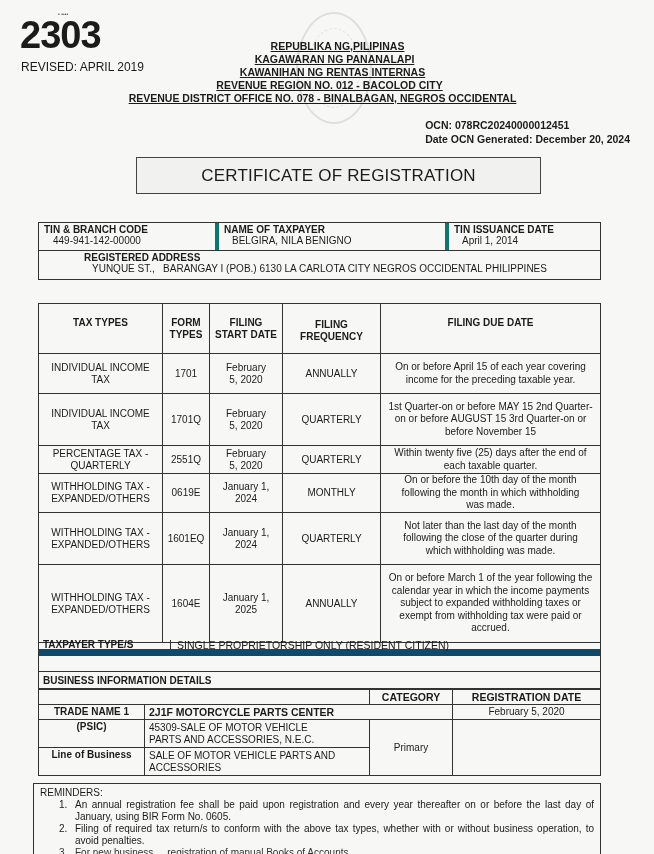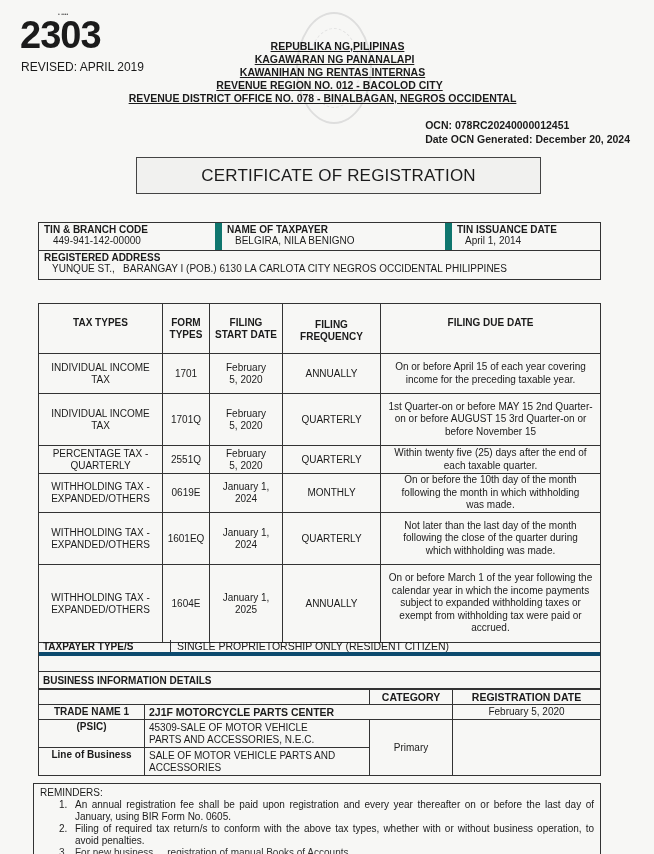"NAME OF TAXPAYER" .vline { border-left: 7px solid #0f766e -> 4px solid #0f766e }
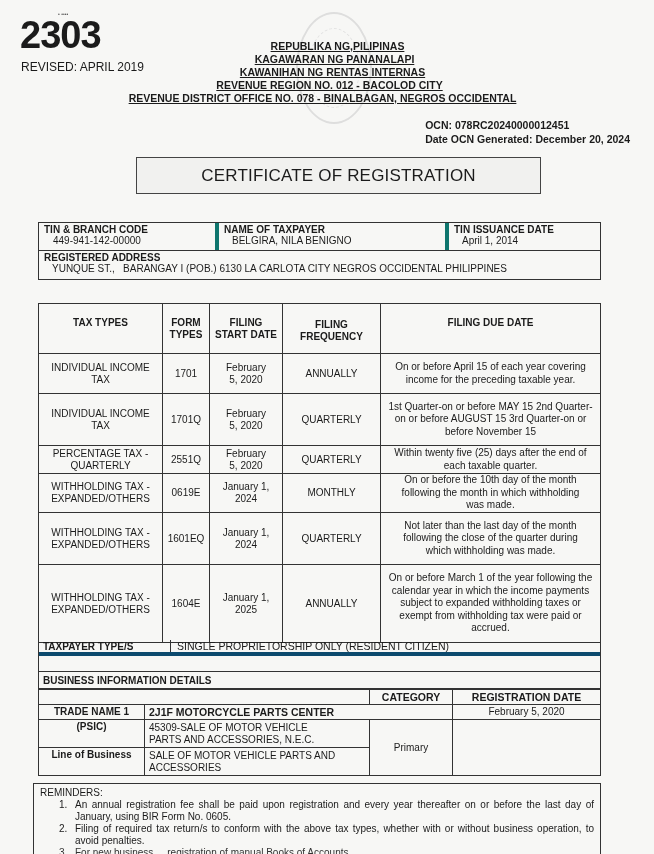"REGISTERED ADDRESS" div.row { margin-left: none -> 40px }
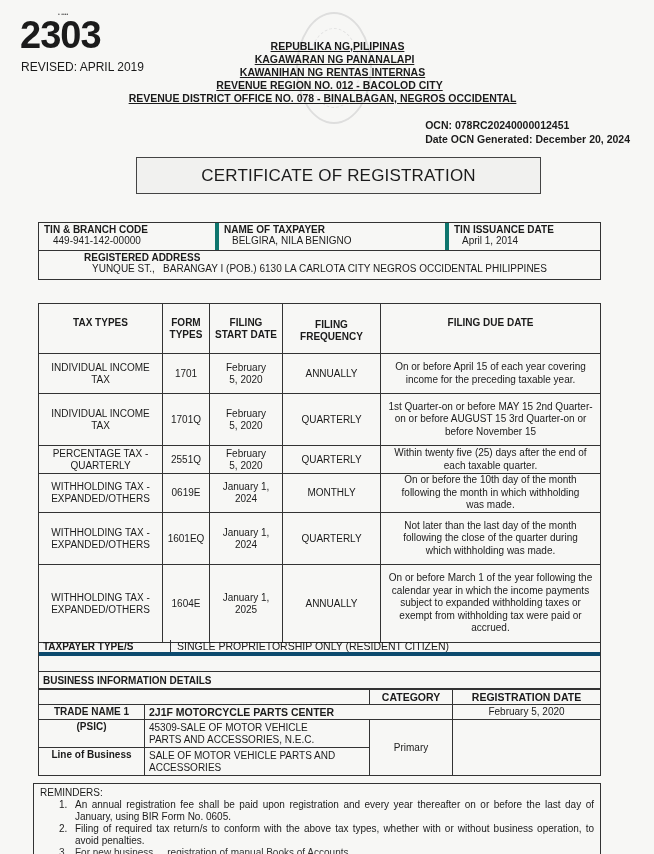"TAXPAYER TYPE/S" .ttype .row { border-bottom: 4px solid #0c4a6e -> 7px solid #0c4a6e }
